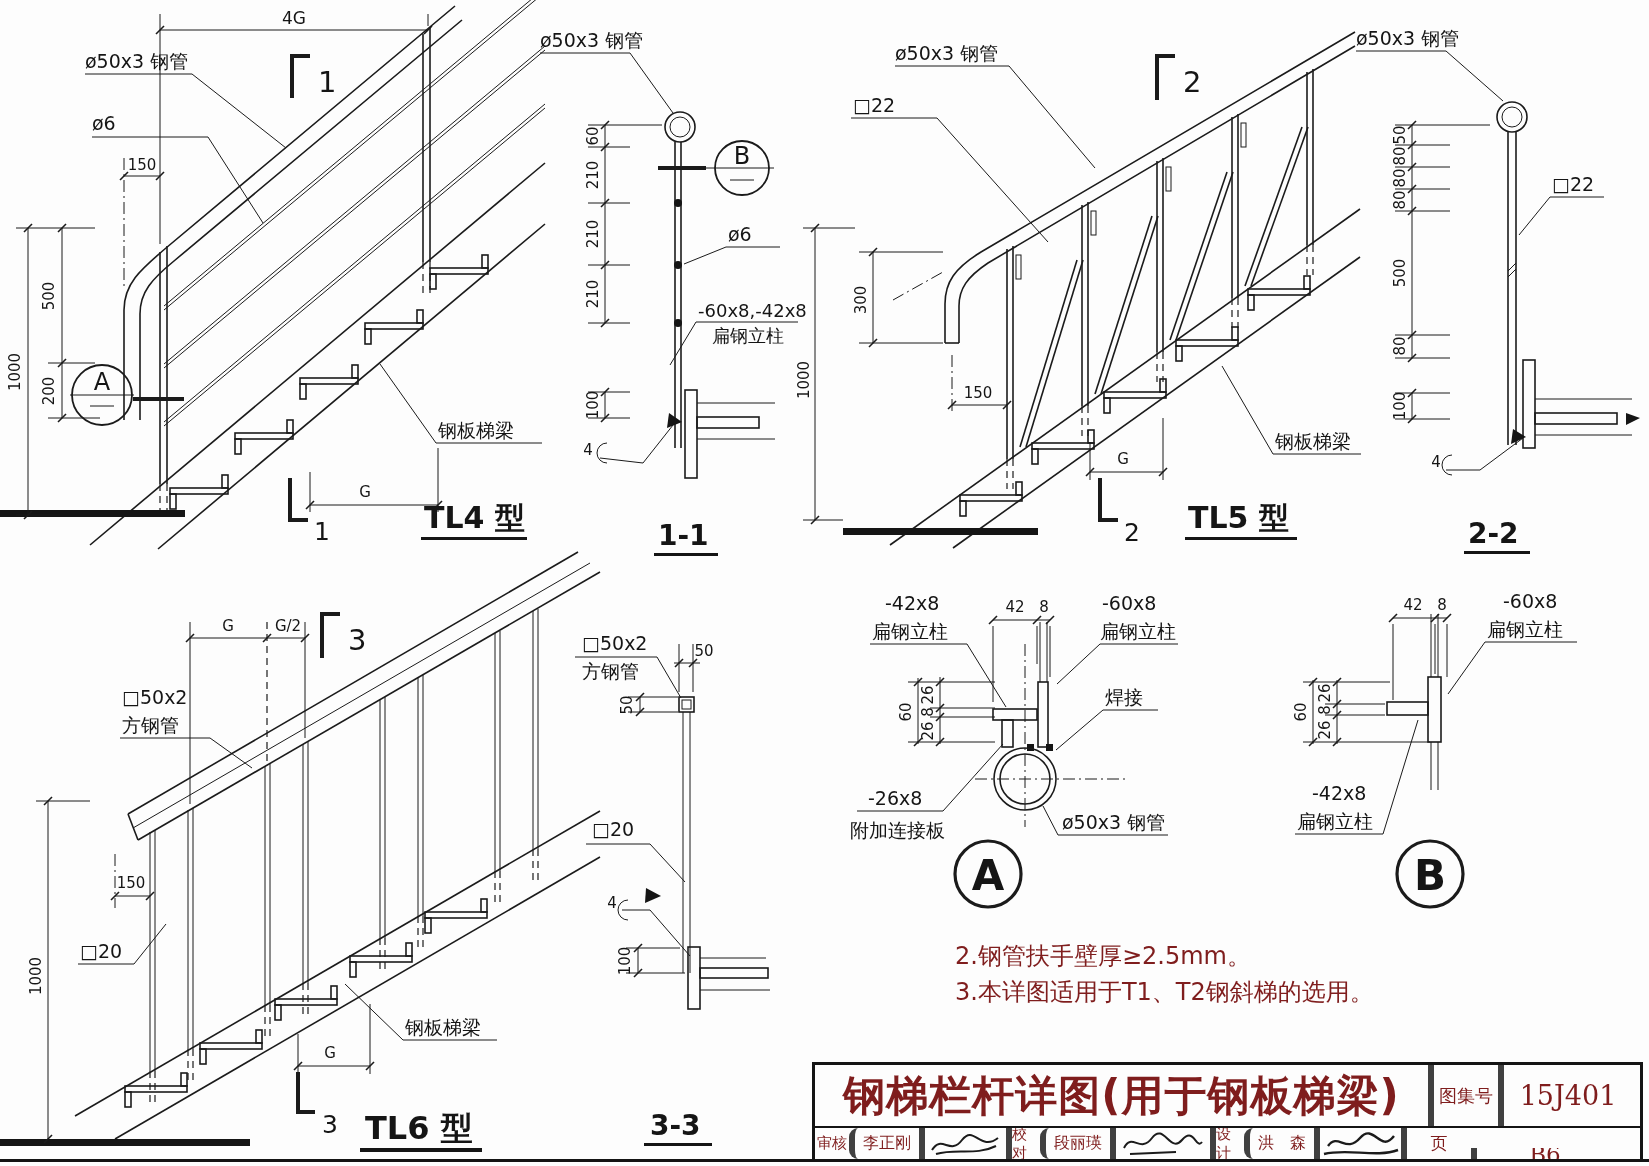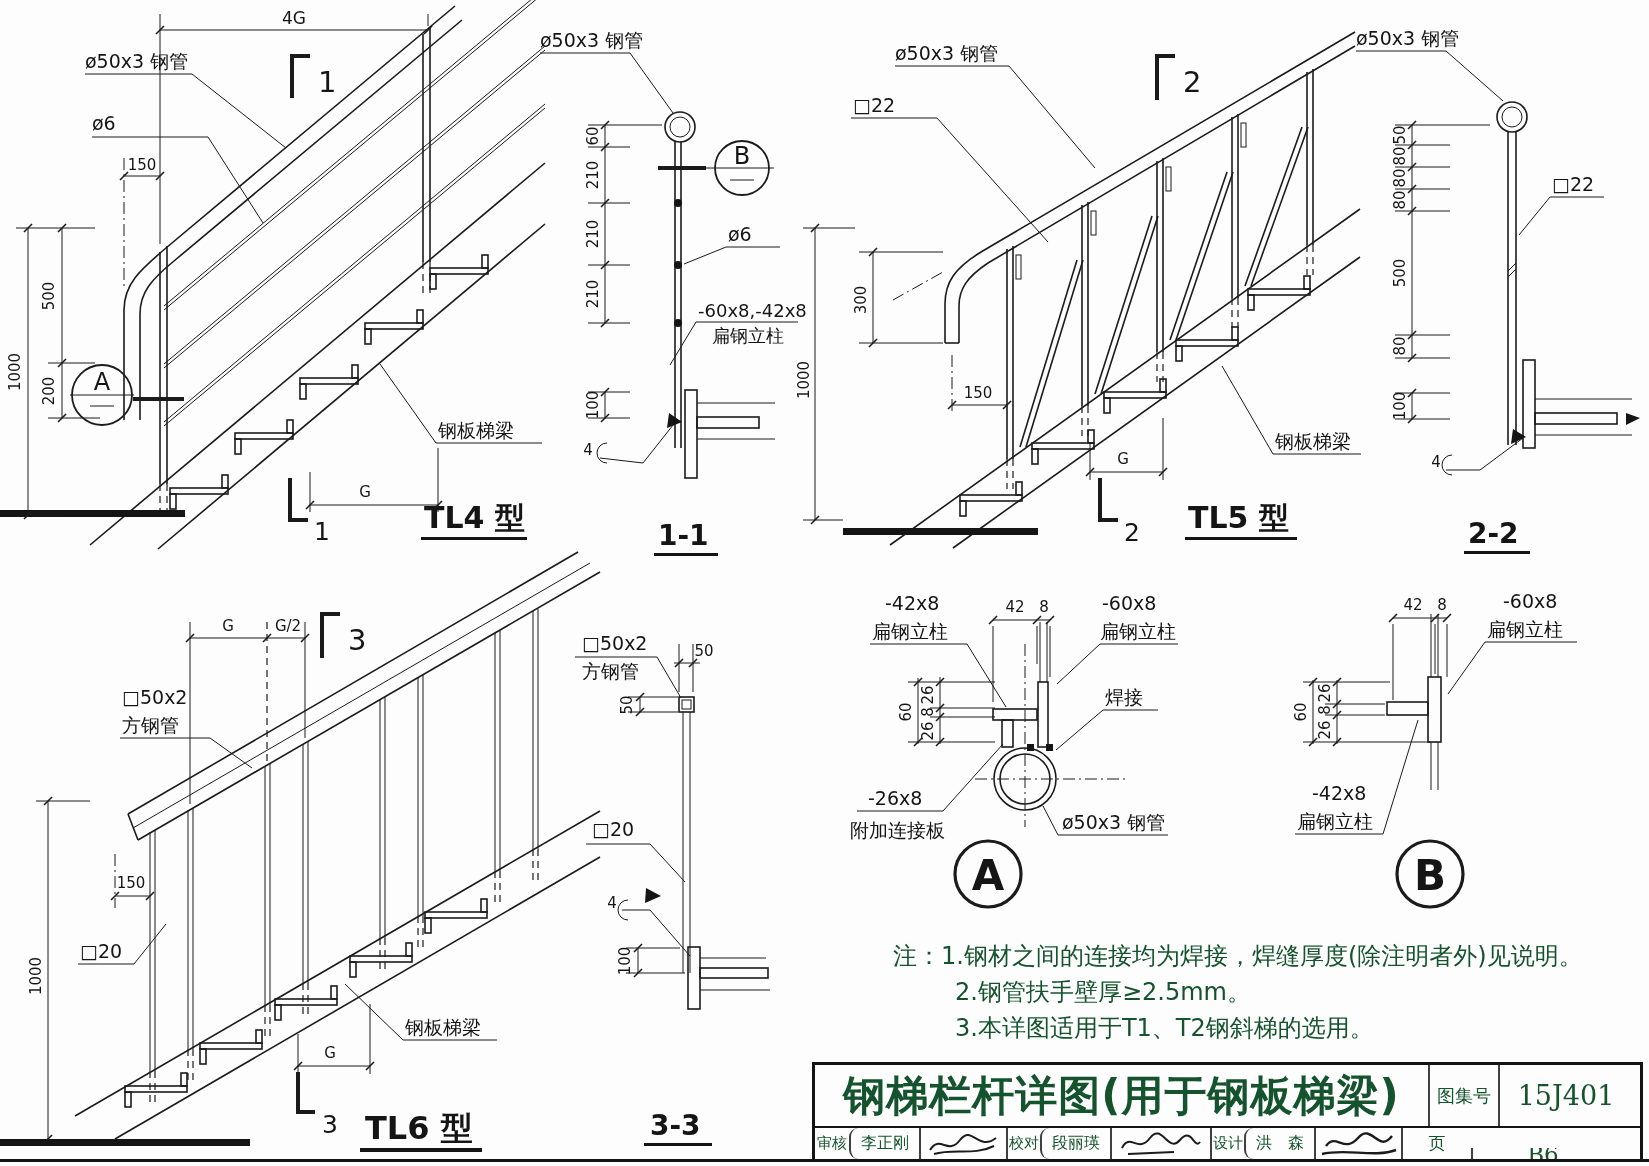"4G" #sheet { color: #14532d -> #7f1d1d }
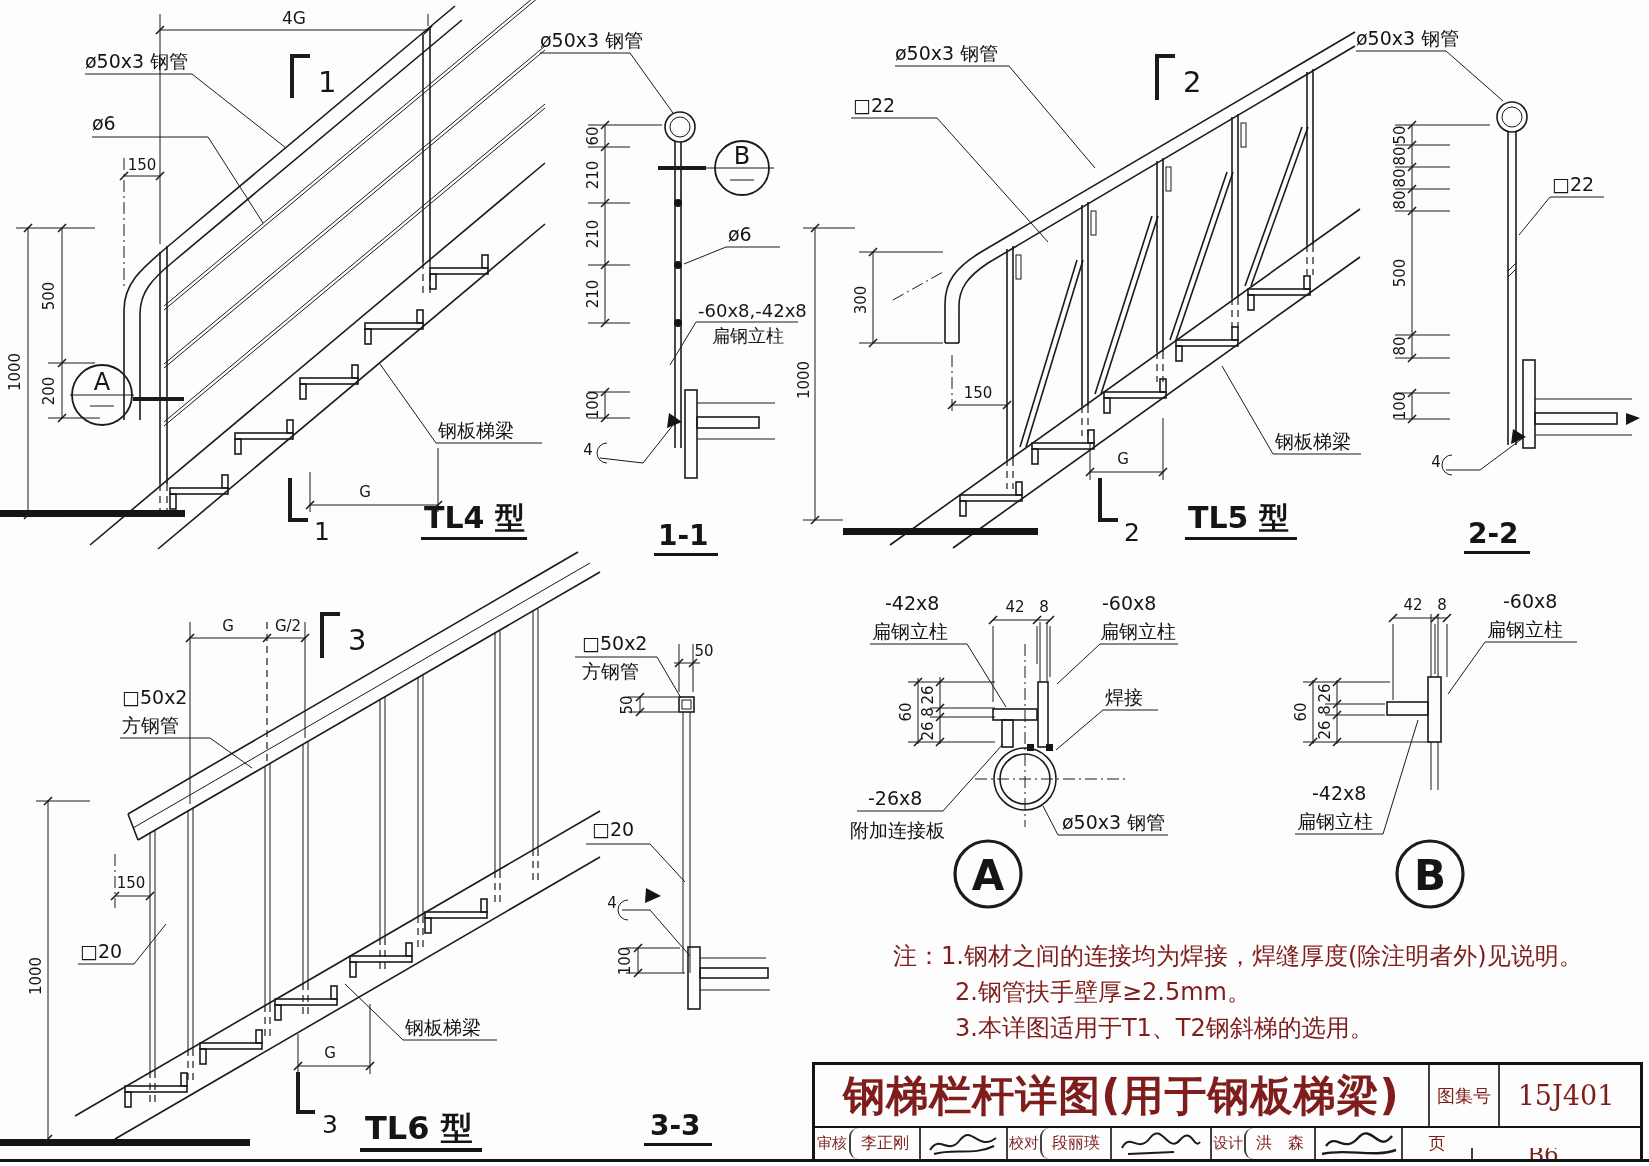"注：1.钢材之间的连接均为焊接，焊缝厚度(除注明者外)见说明。" div { html: <div><span>注：</span><span>1.钢材之间的连接均为焊接，焊缝厚度(除注明者外)见说明。</span></div> -> none }
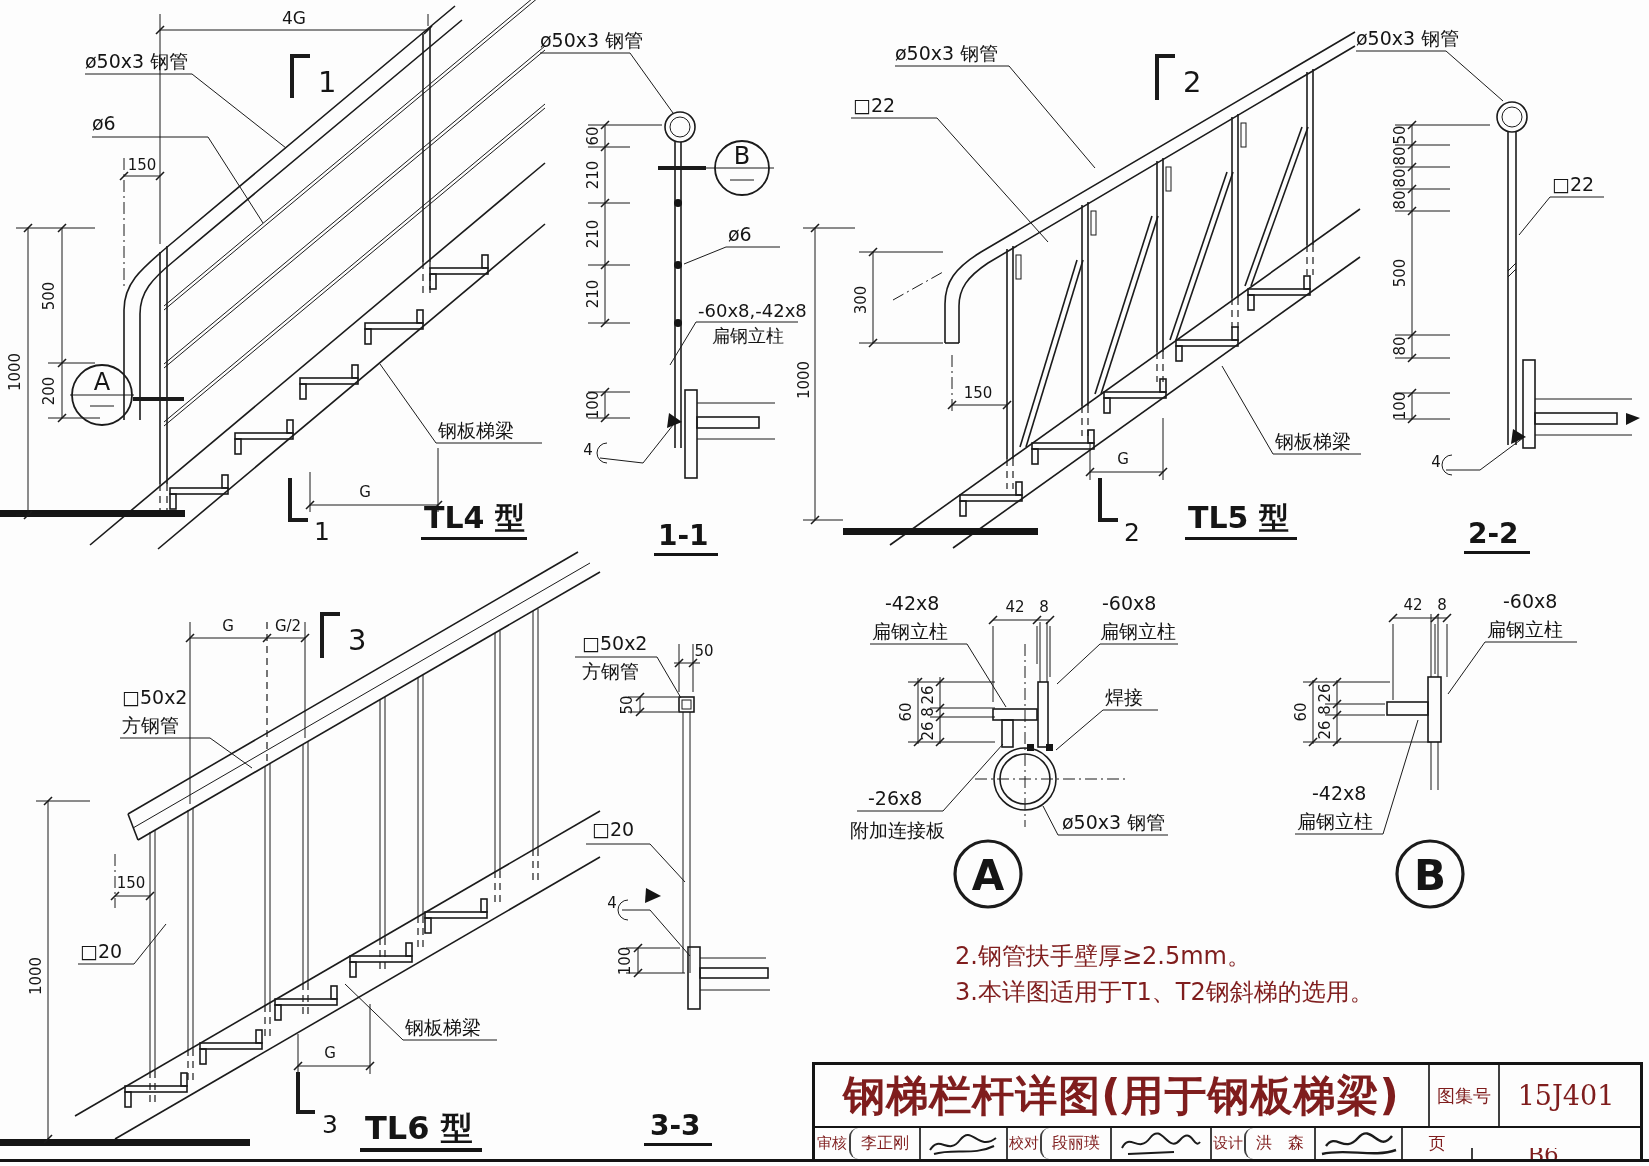"图集号" .tcell { border-left: 2px solid #404040 -> 6px solid #404040 }
